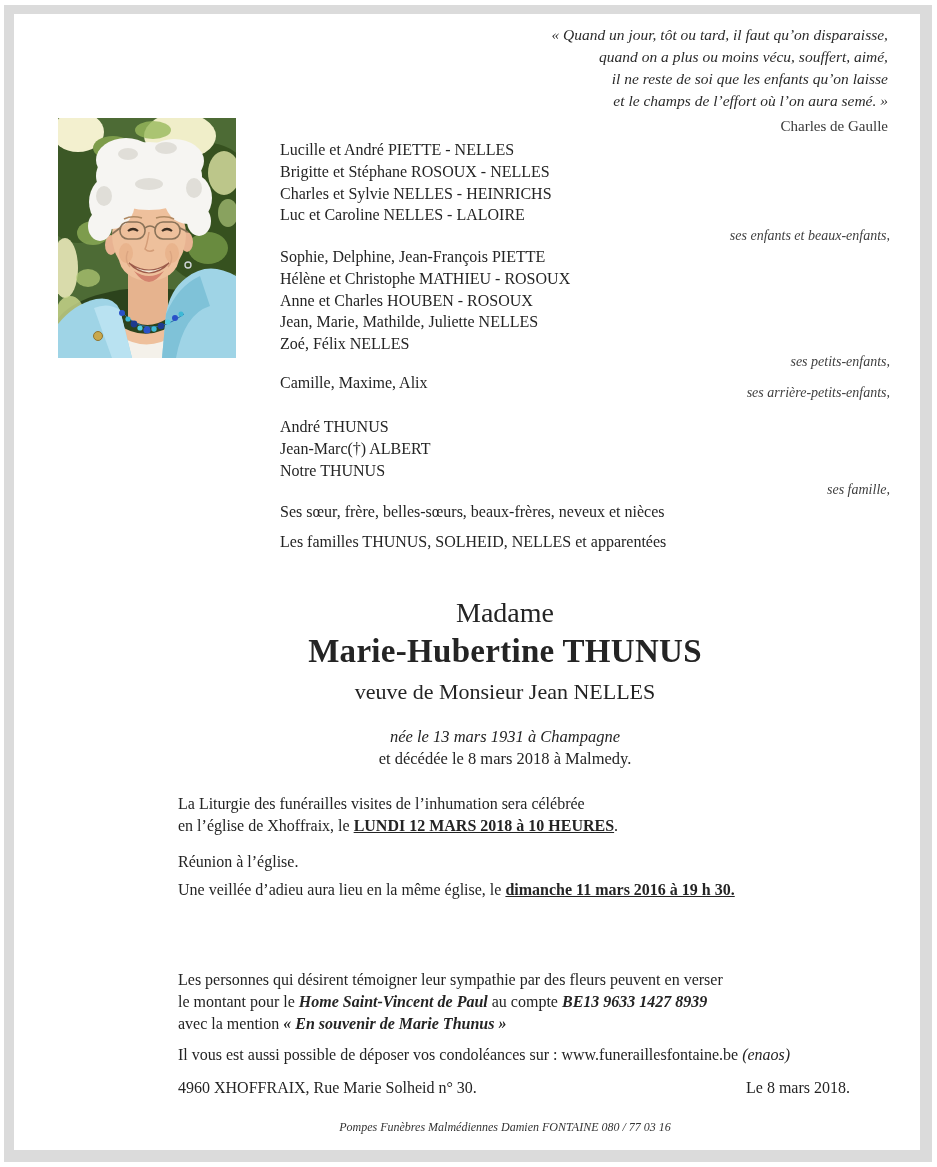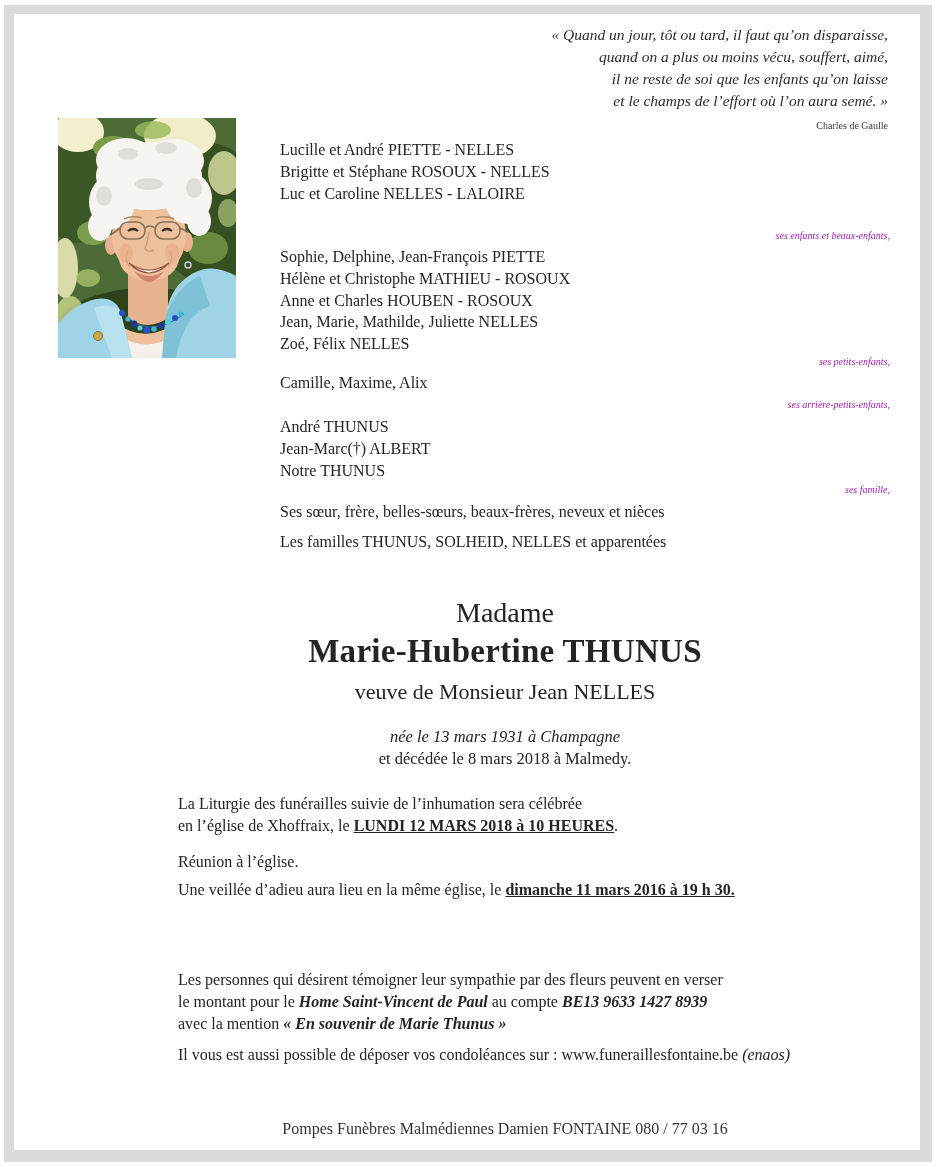"Charles de Gaulle" .quote-attr { font-size: 10px -> 15px }
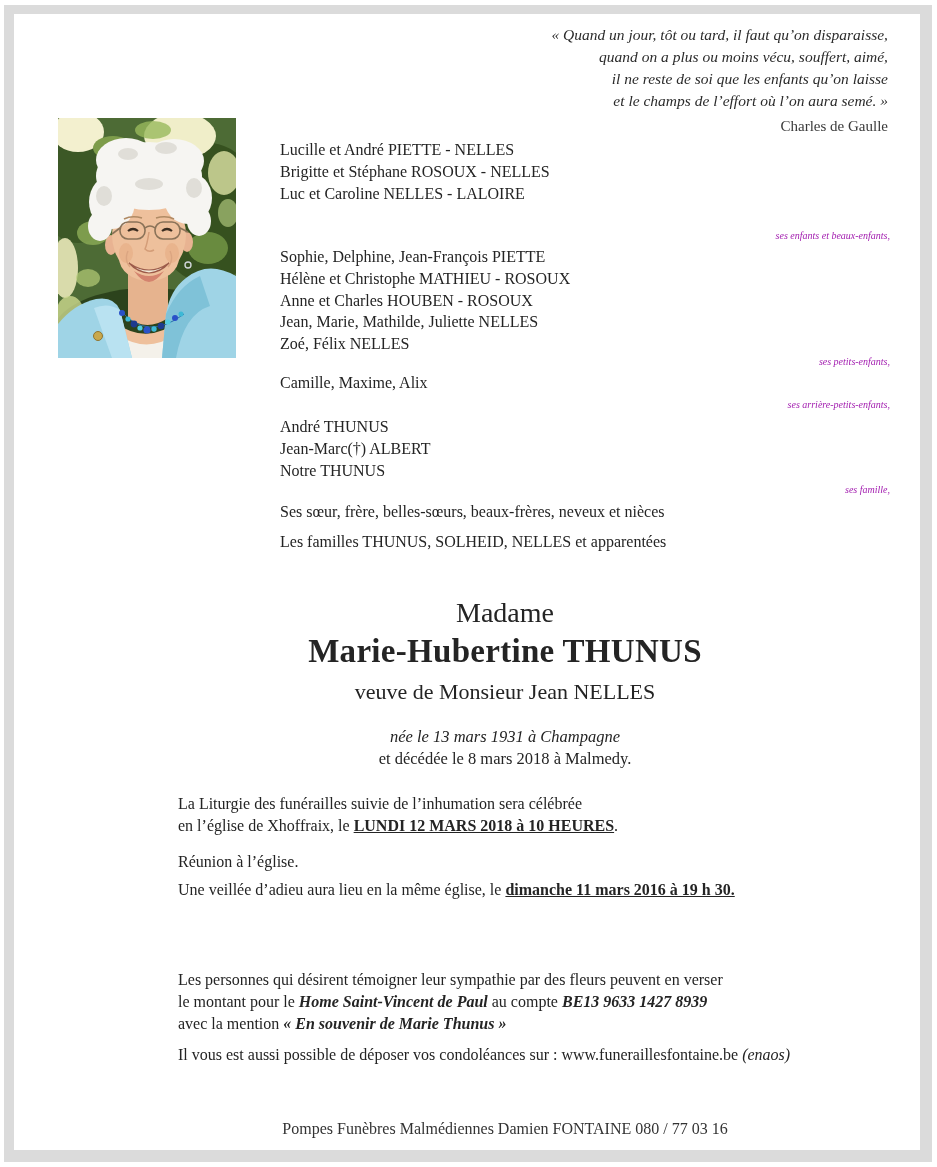"Charles et Sylvie NELLES -" div { html: none -> <div>Charles et Sylvie NELLES - HEINRICHS</div> }
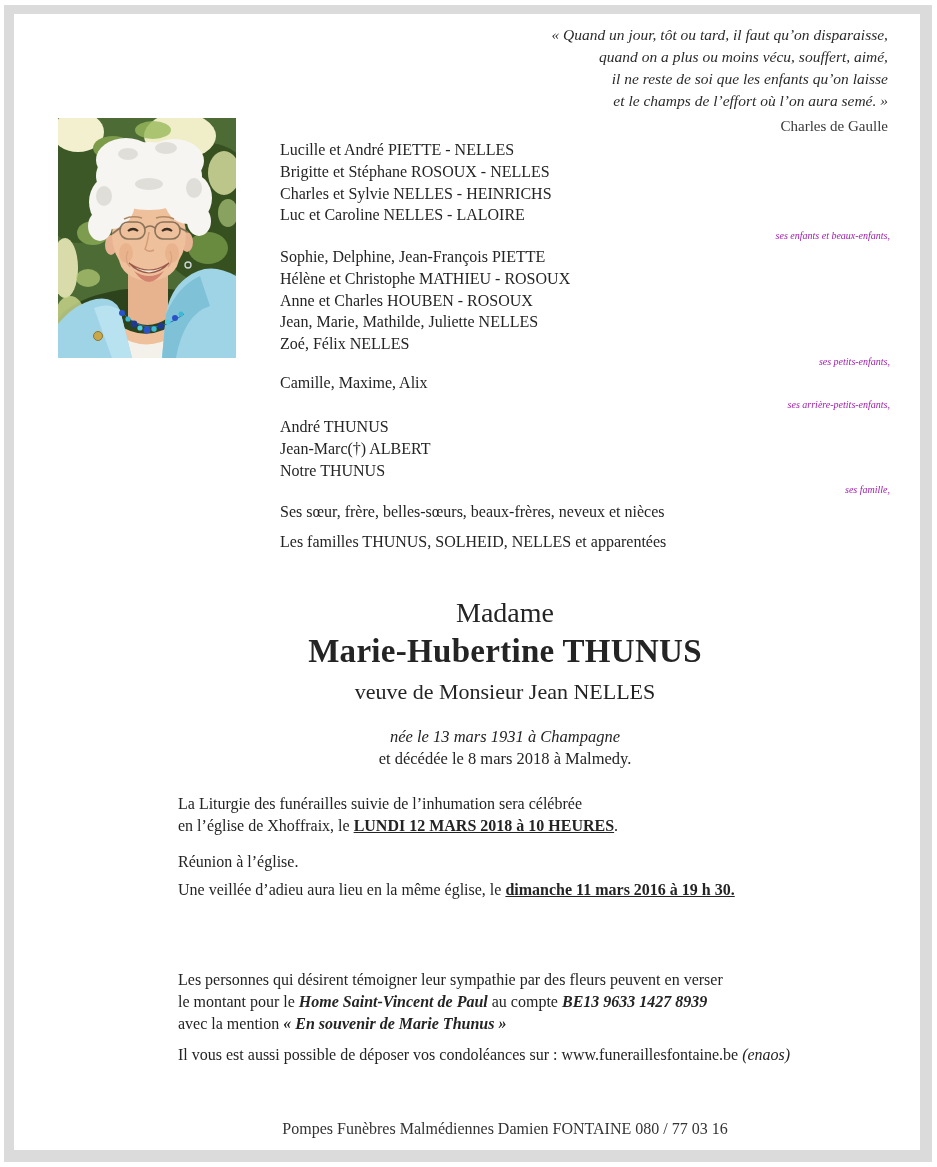"ses enfants et beaux-enfants," .rel-label { color: #a21caf -> #404040; font-size: 10px -> 14px }
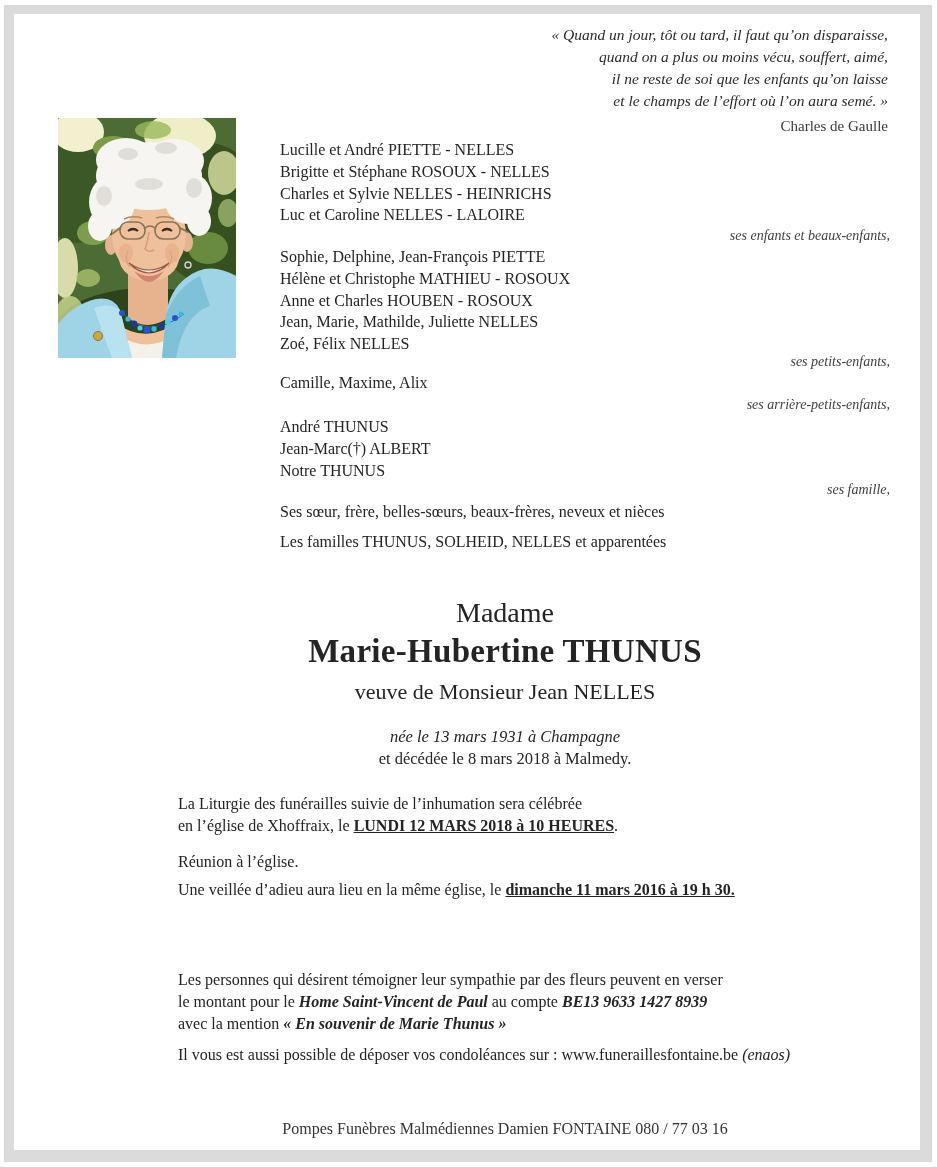"ses arrière-petits-enfants," div.rel-label { top: 396px -> 384px }
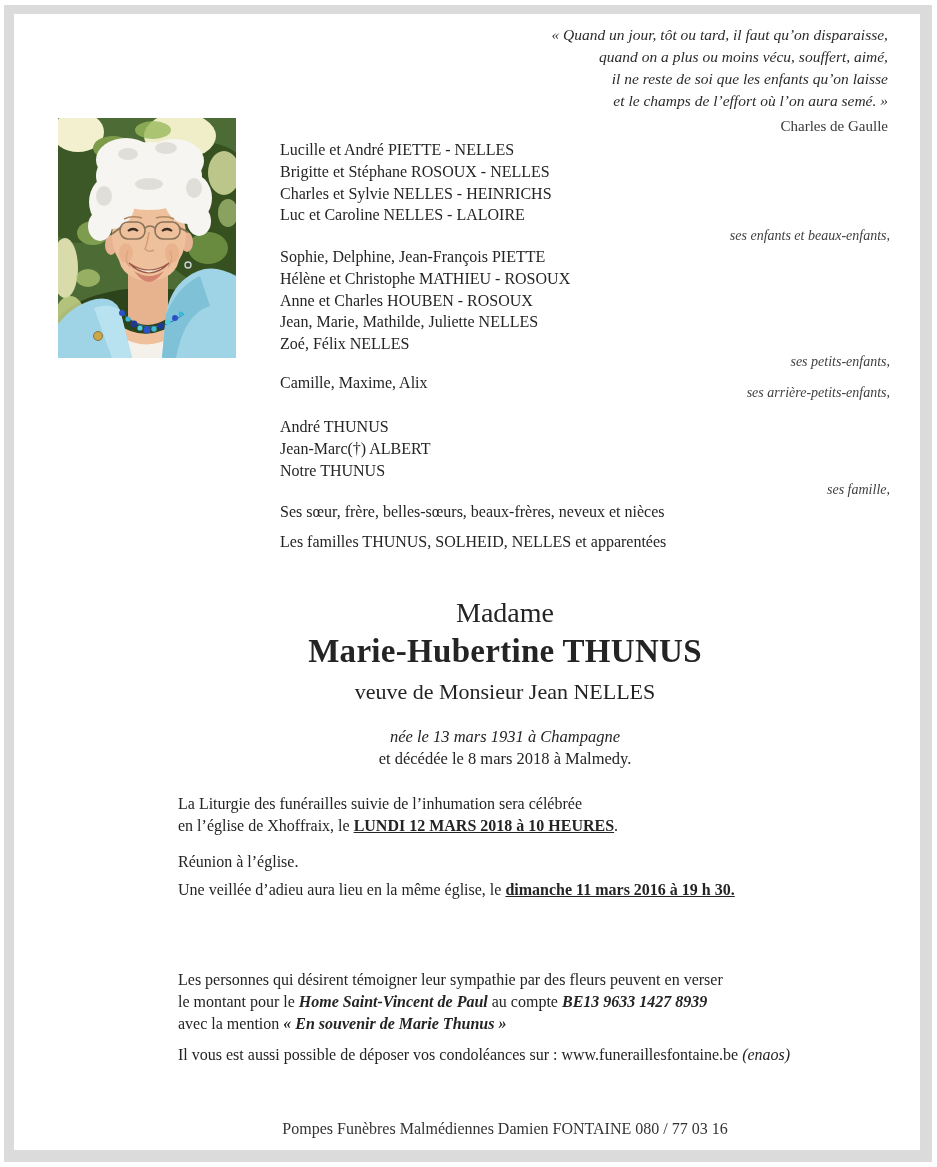"La Liturgie des funérailles suivie" span { text: suivie -> visites }
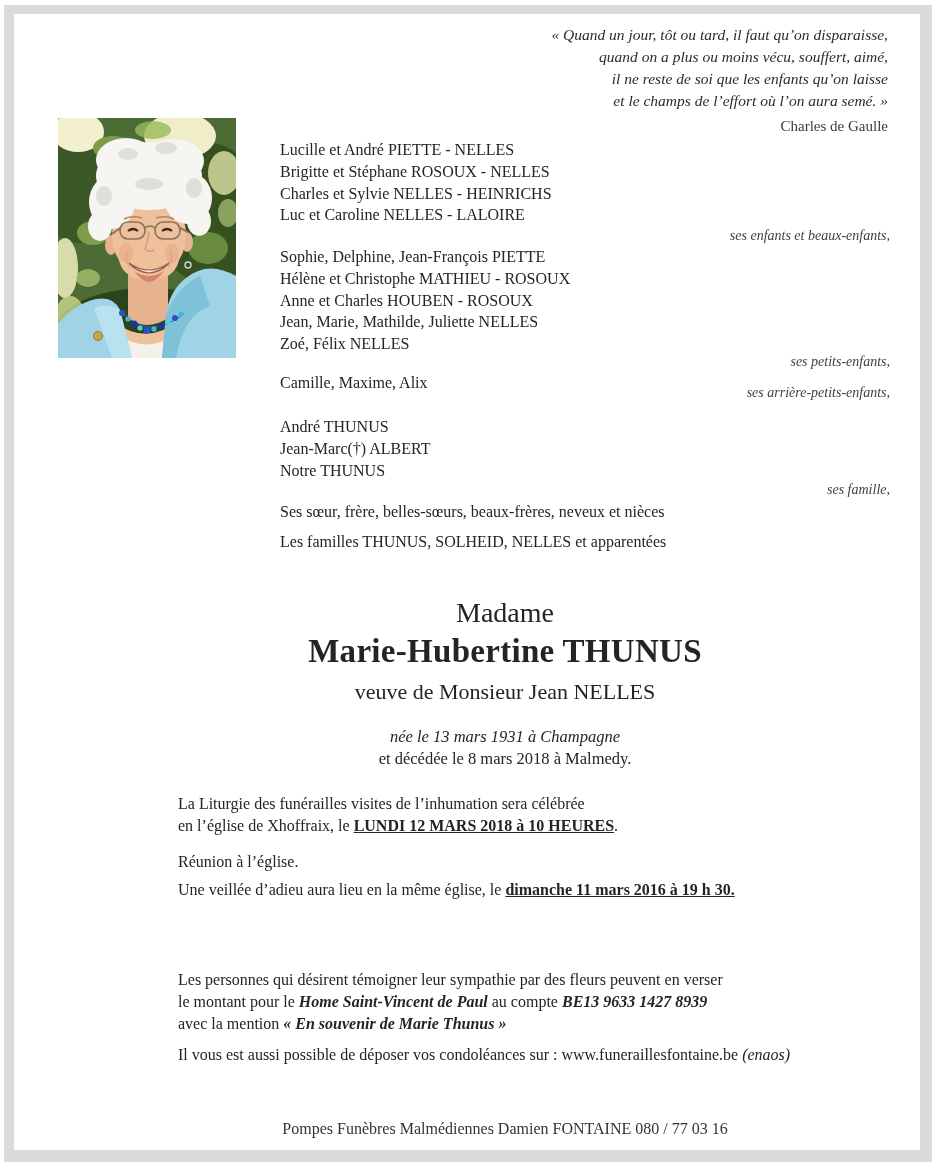"4960 XHOFFRAIX, Rue Marie Solheid" p.para { html: none -> <p> <span>4960 XHOFFRAIX, Rue Marie Solheid n° 30.</span> <span>Le 8 mars 2018.</span> </p> }
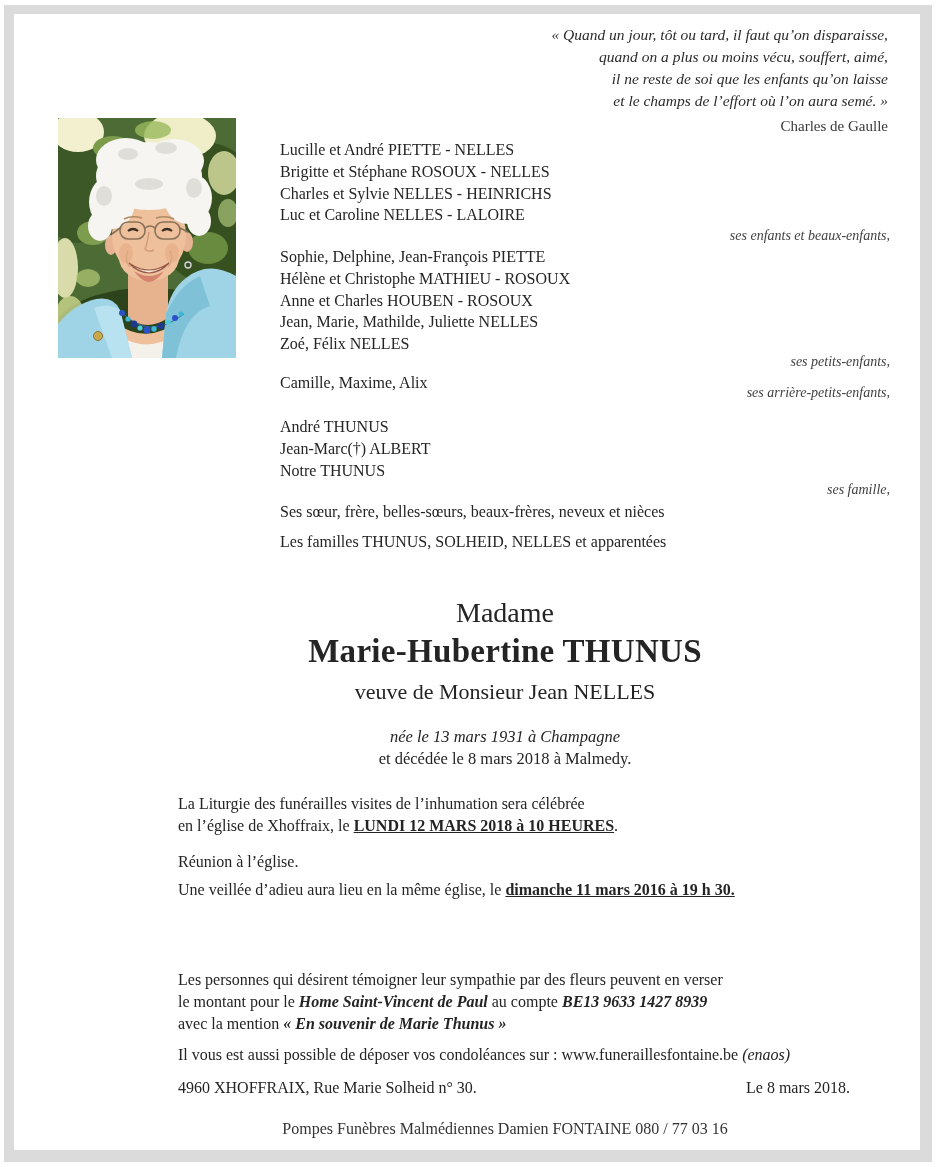"Pompes Funèbres Malmédiennes Damien" .footer-line { font-size: 16px -> 12px; font-style: none -> italic }
